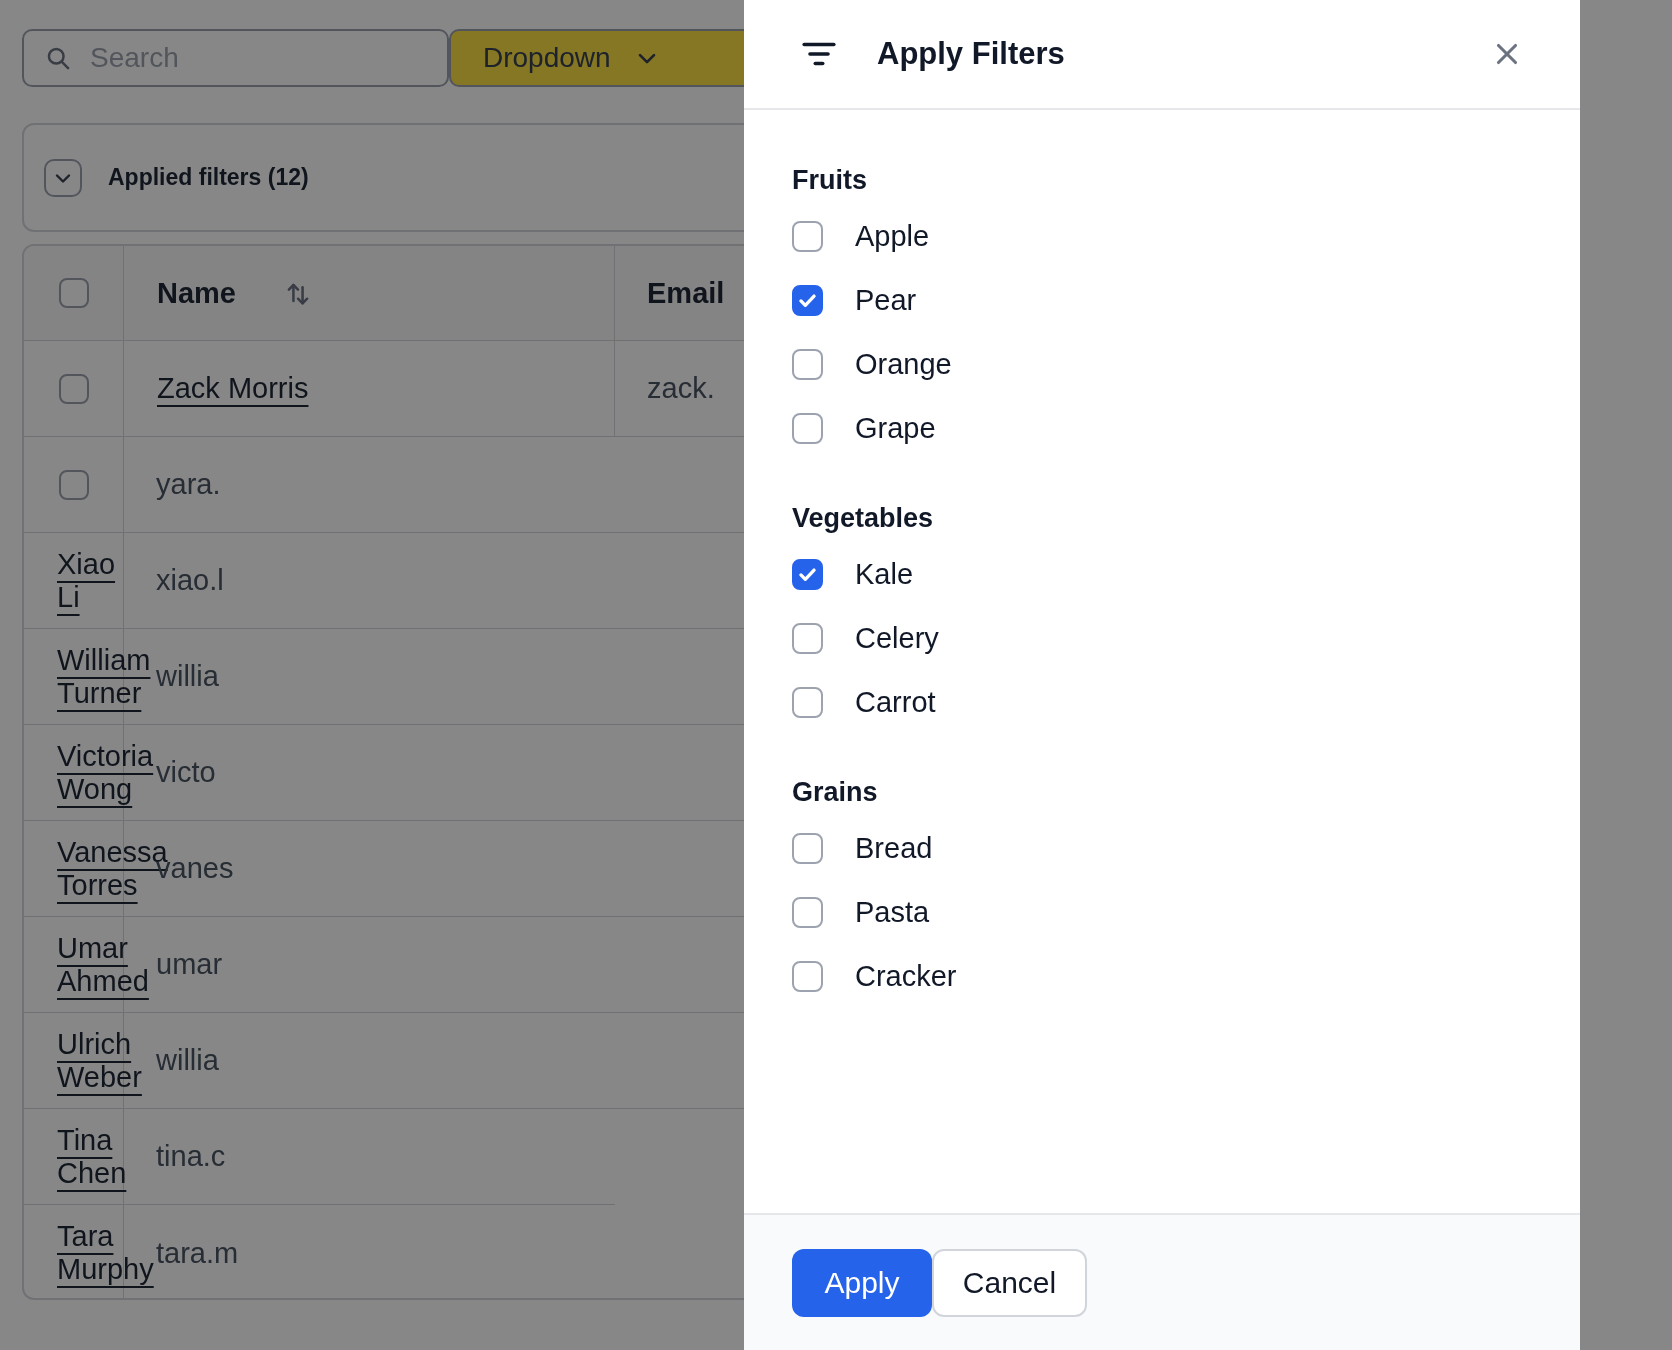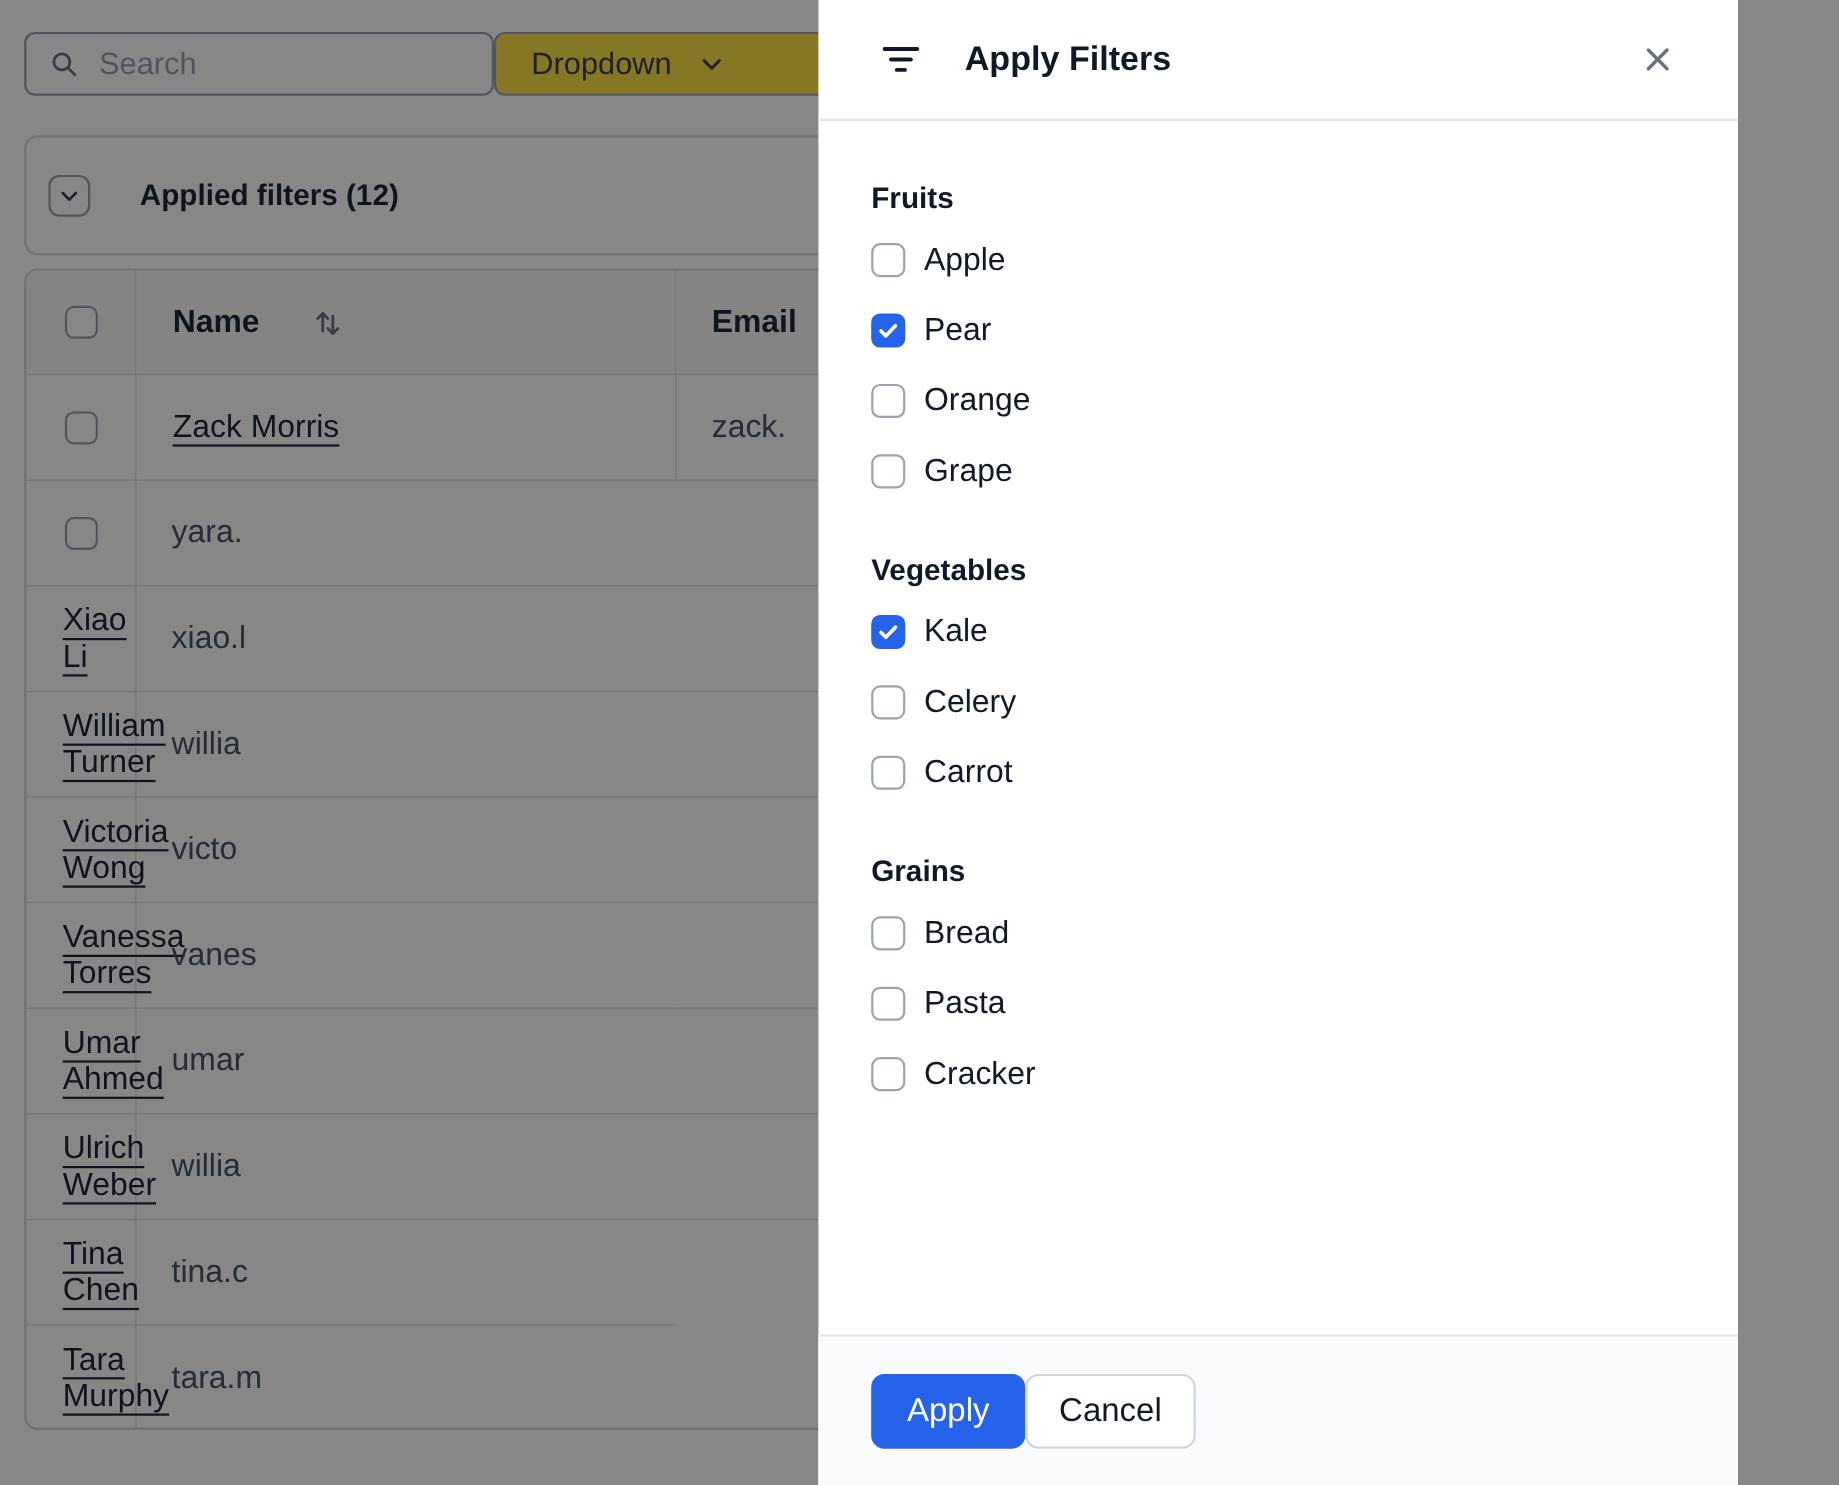"Applied filters (12)" .applied-label { font-size: 27px -> 23px; margin-left: 19px -> none }
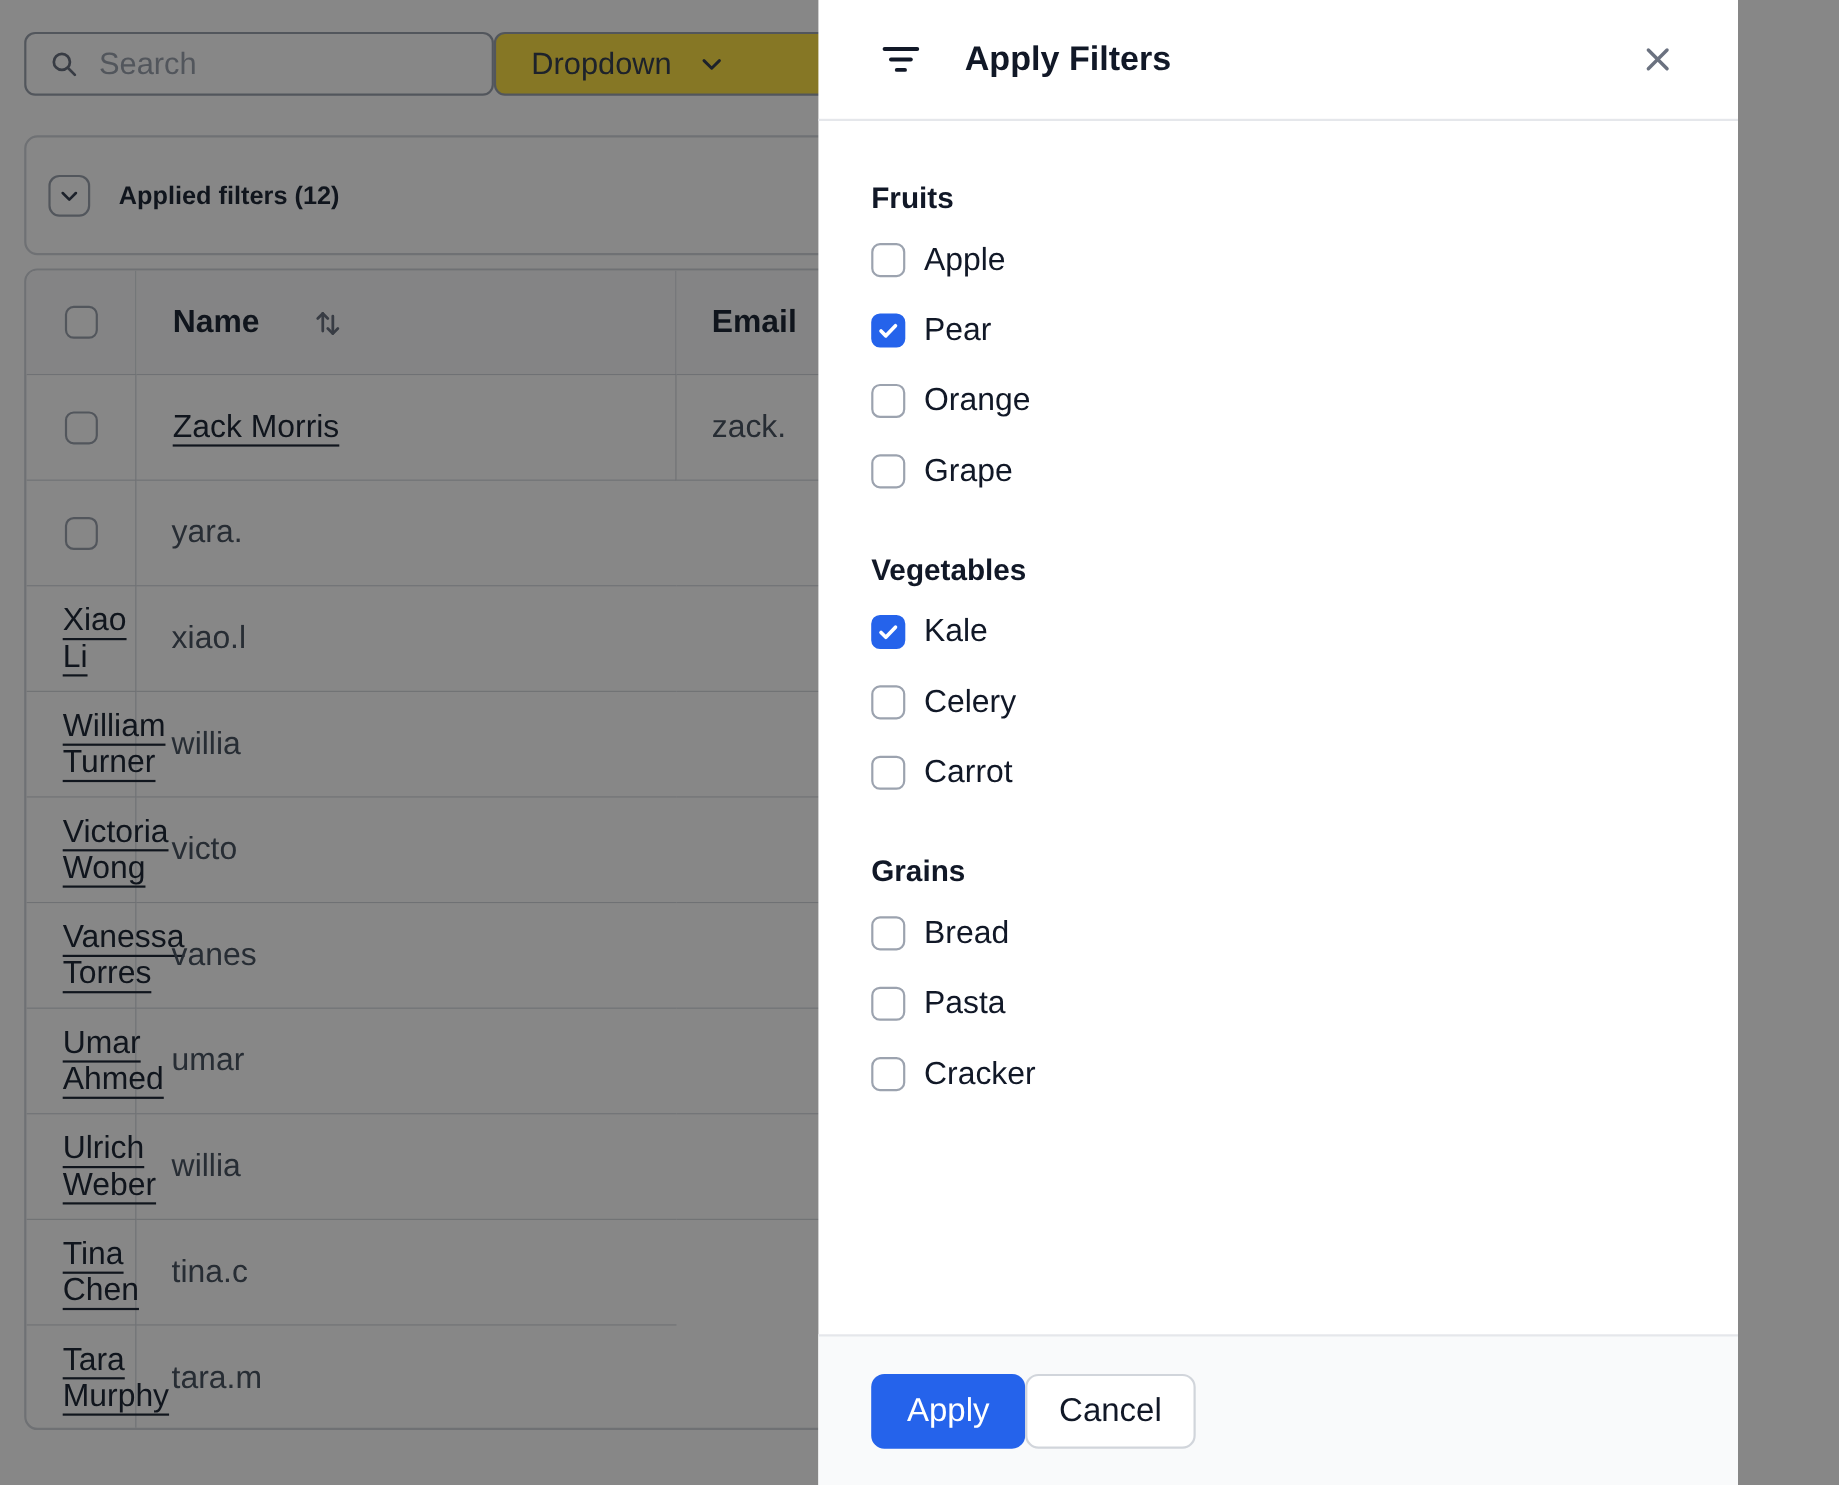"Apple" .option-row { gap: 17px -> 32px }
